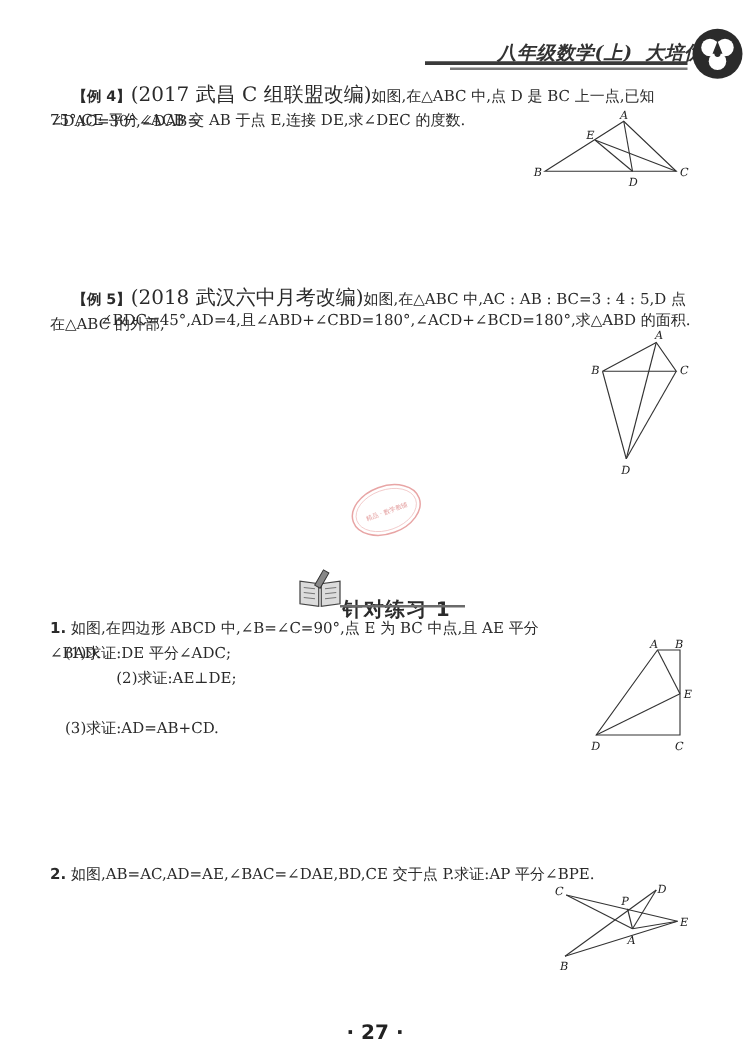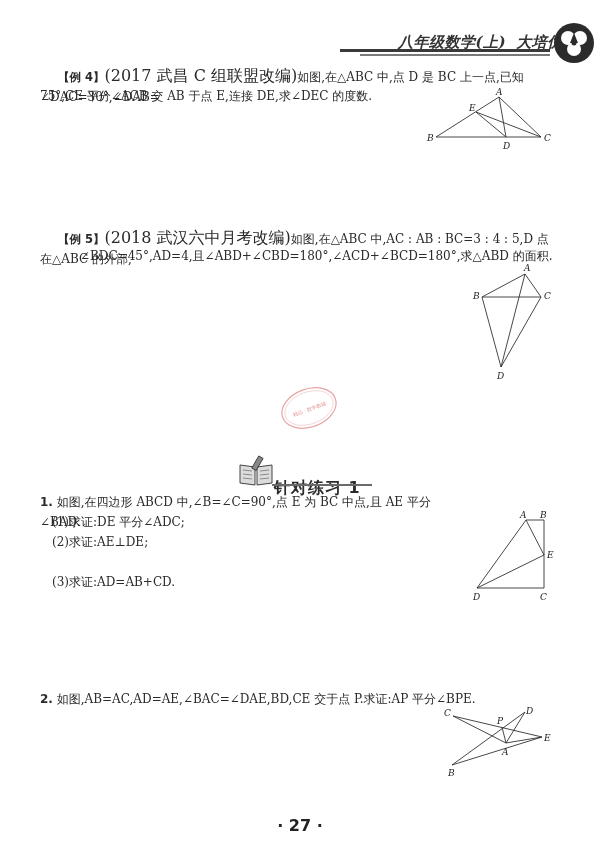"(2)求证:AE⊥DE;" div.abs { margin-left: none -> 41px }
